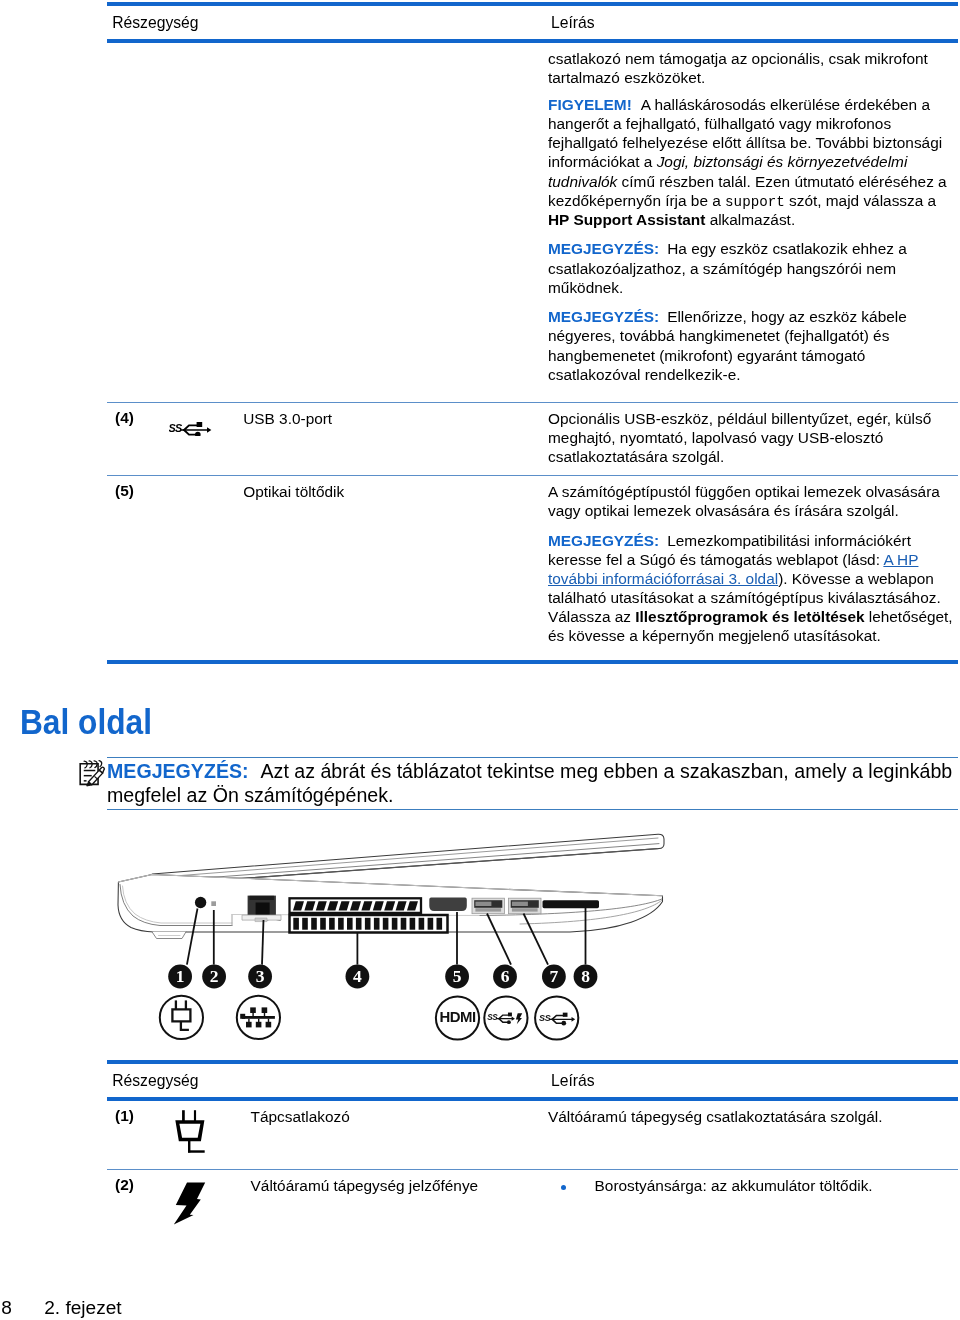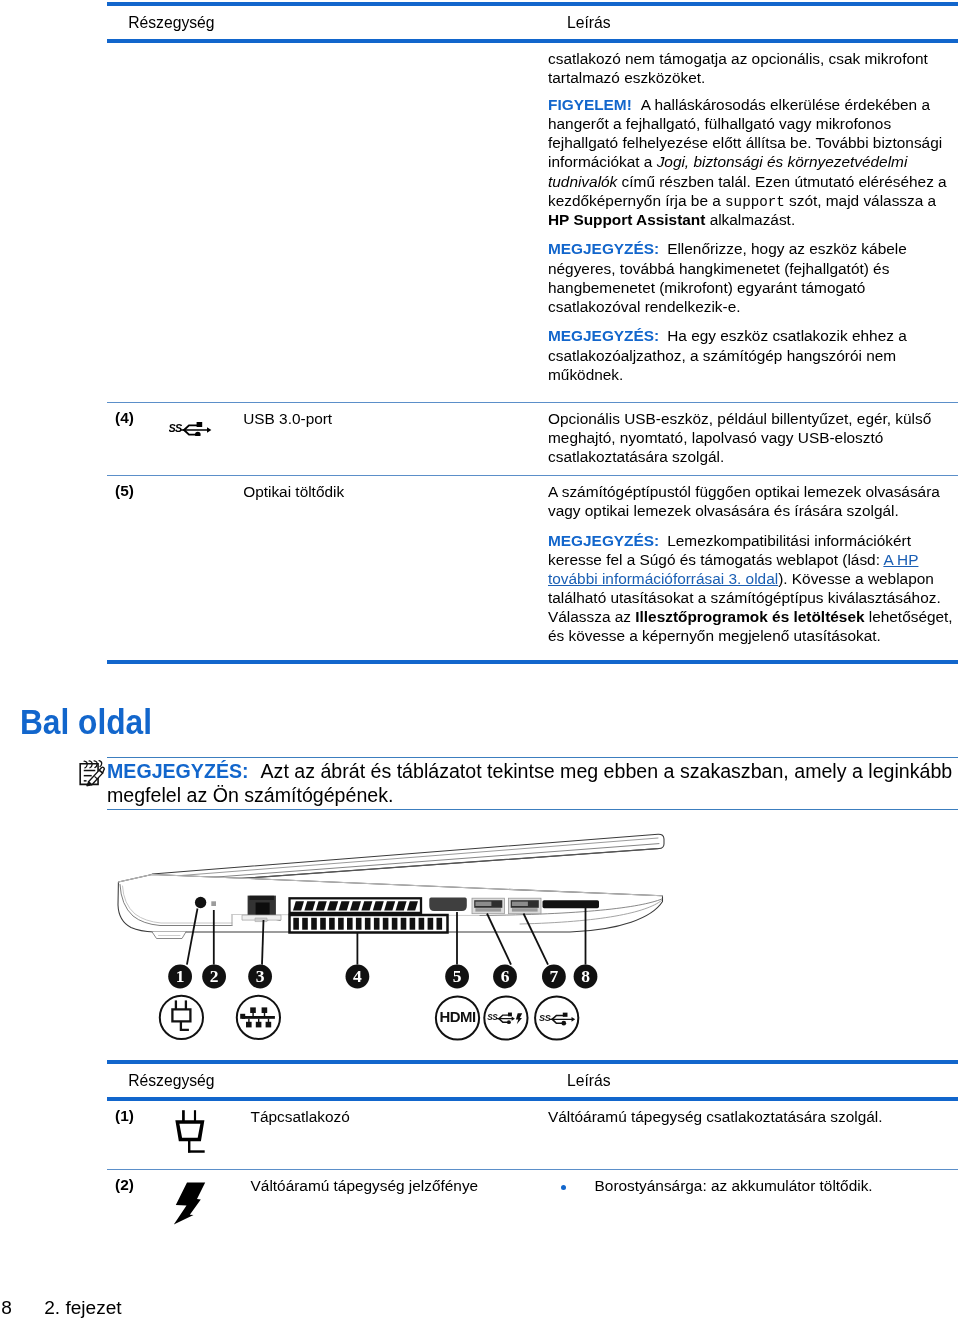"Részegység" .hdr { margin-left: 16px -> none }
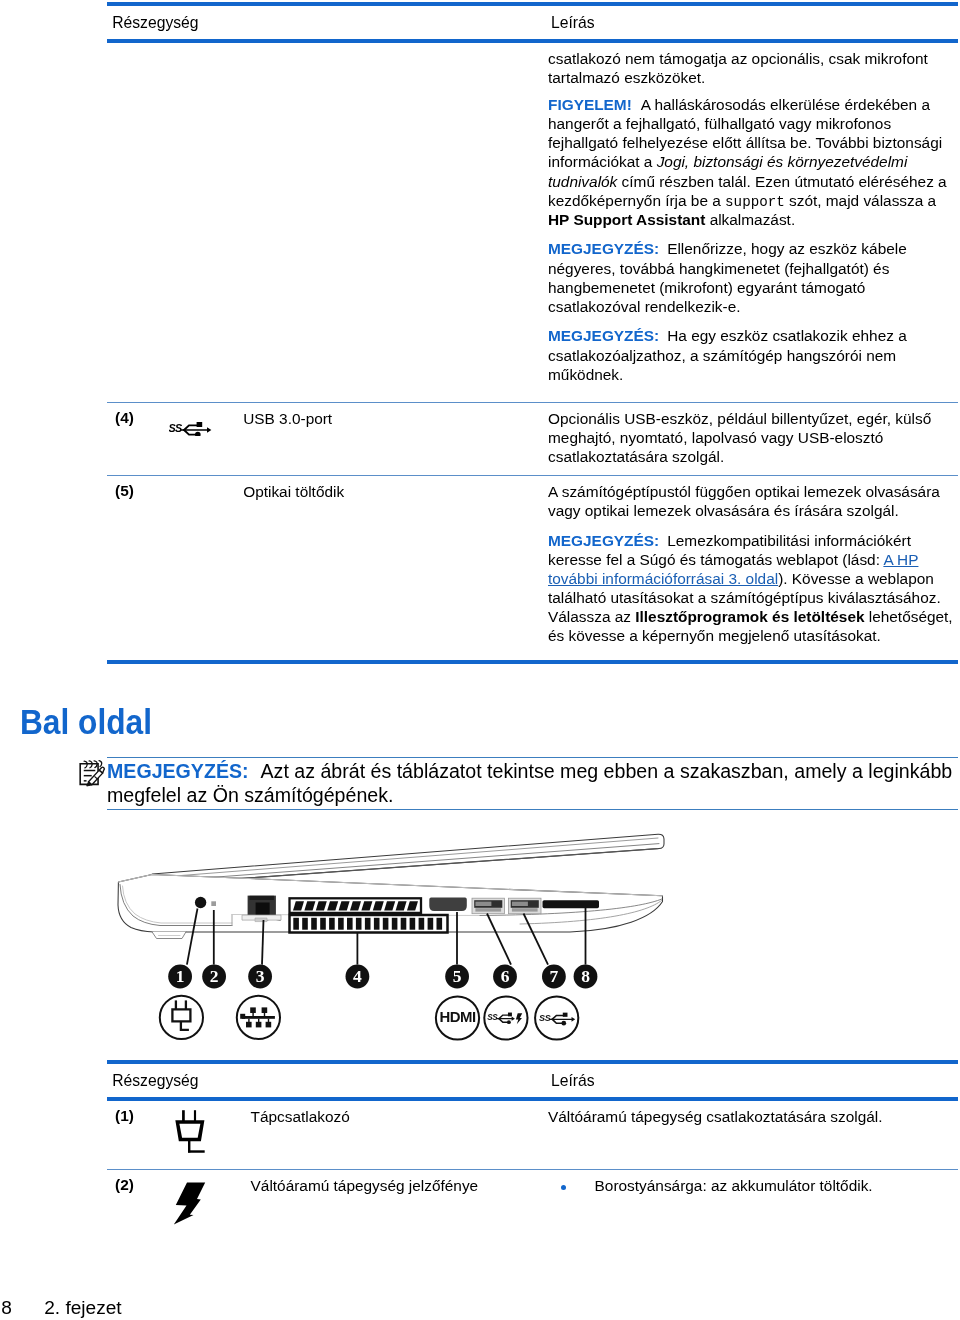"MEGJEGYZÉS: Ellenőrizze, hogy az eszköz" p.blk { order: before "MEGJEGYZÉS: Ha egy eszköz csatlakozik" -> after "MEGJEGYZÉS: Ha egy eszköz csatlakozik" }
